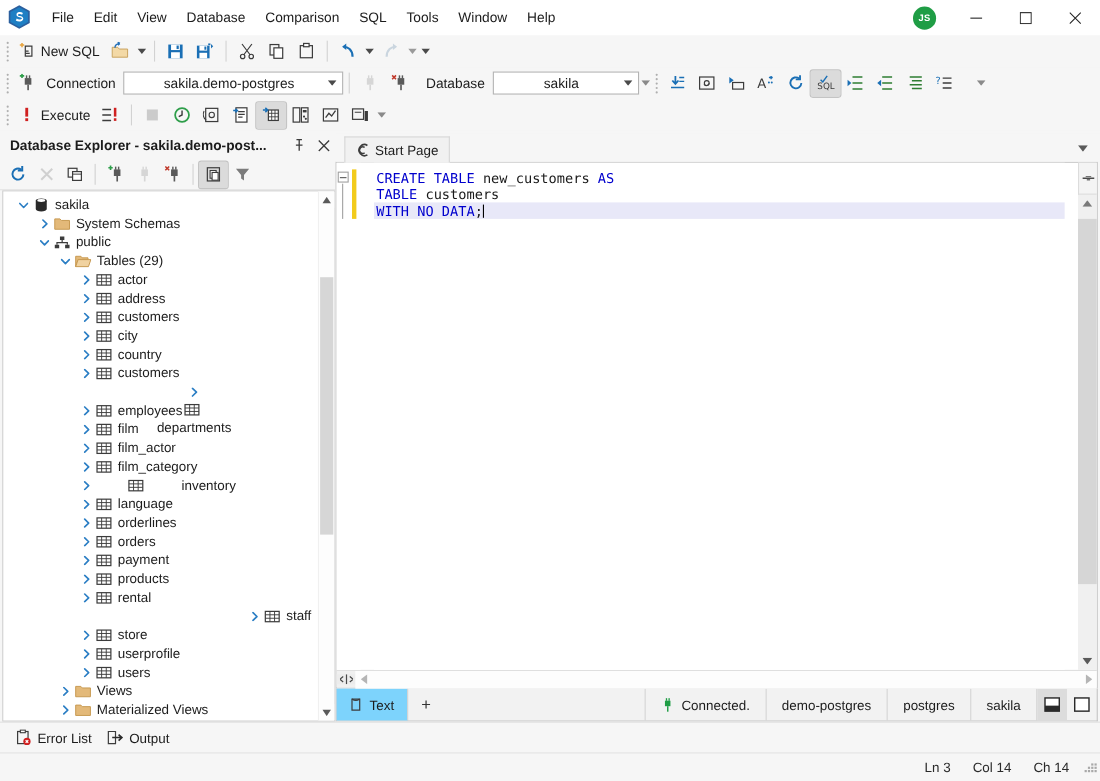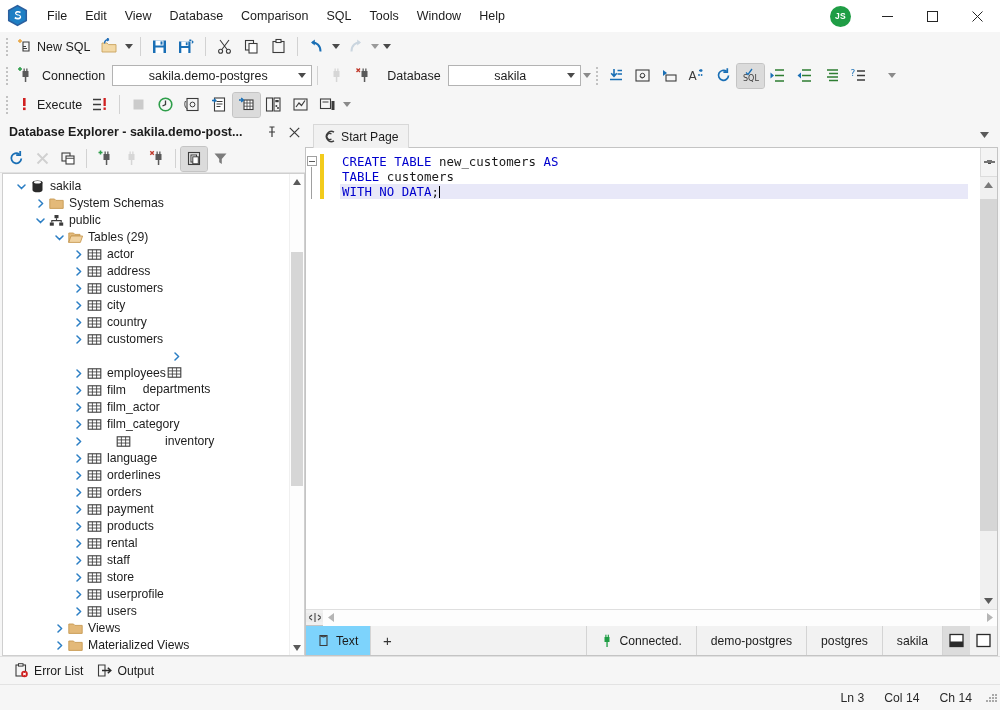"staff" div.trow { justify-content: none -> flex-end }
